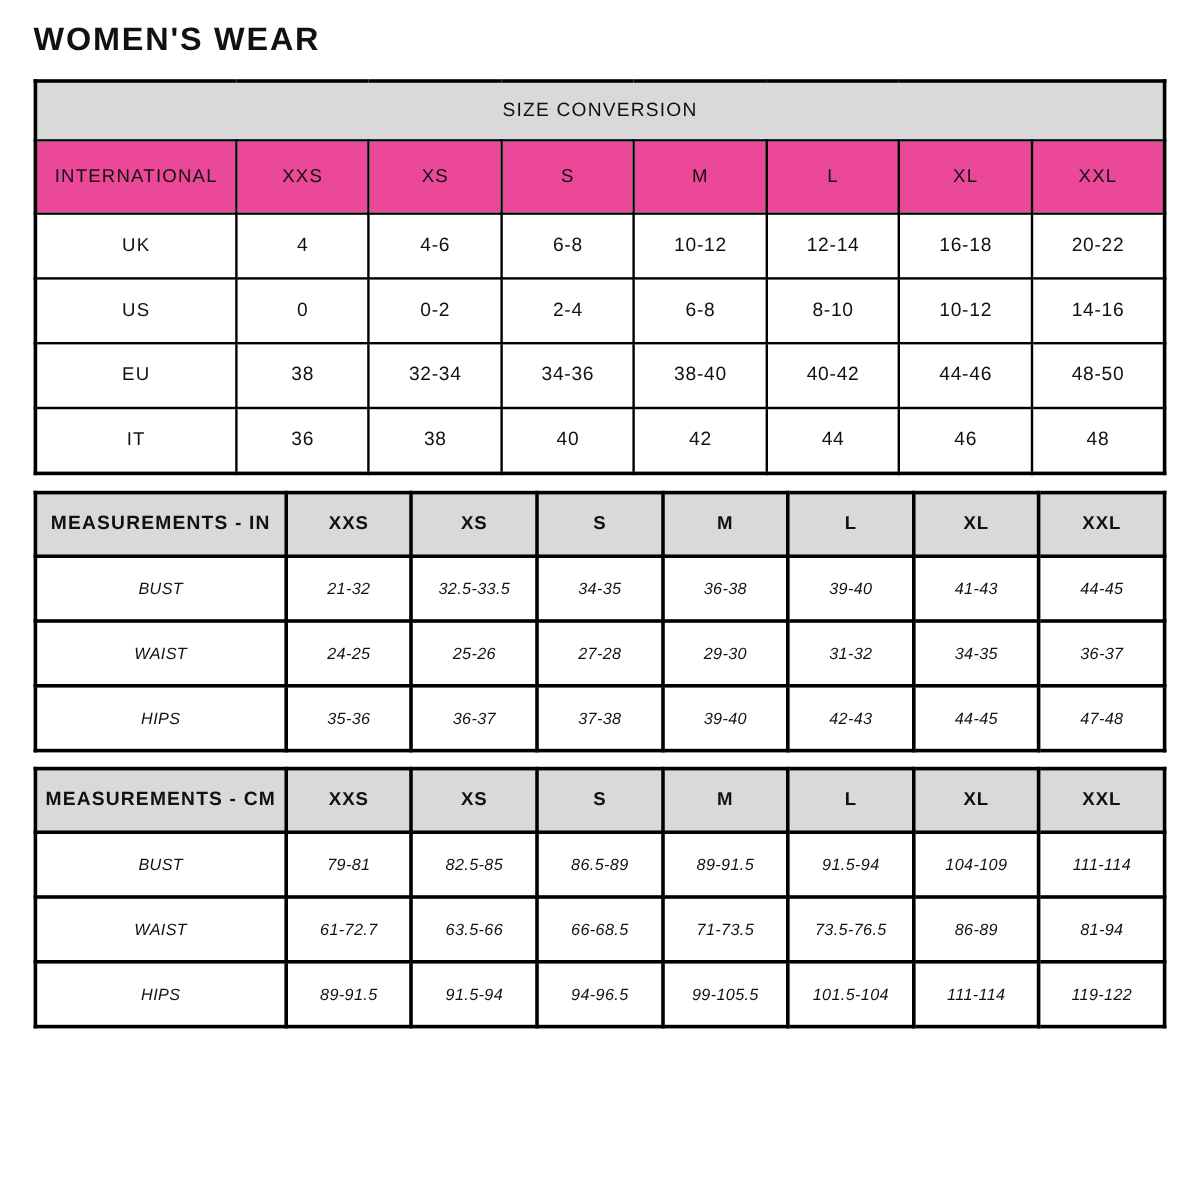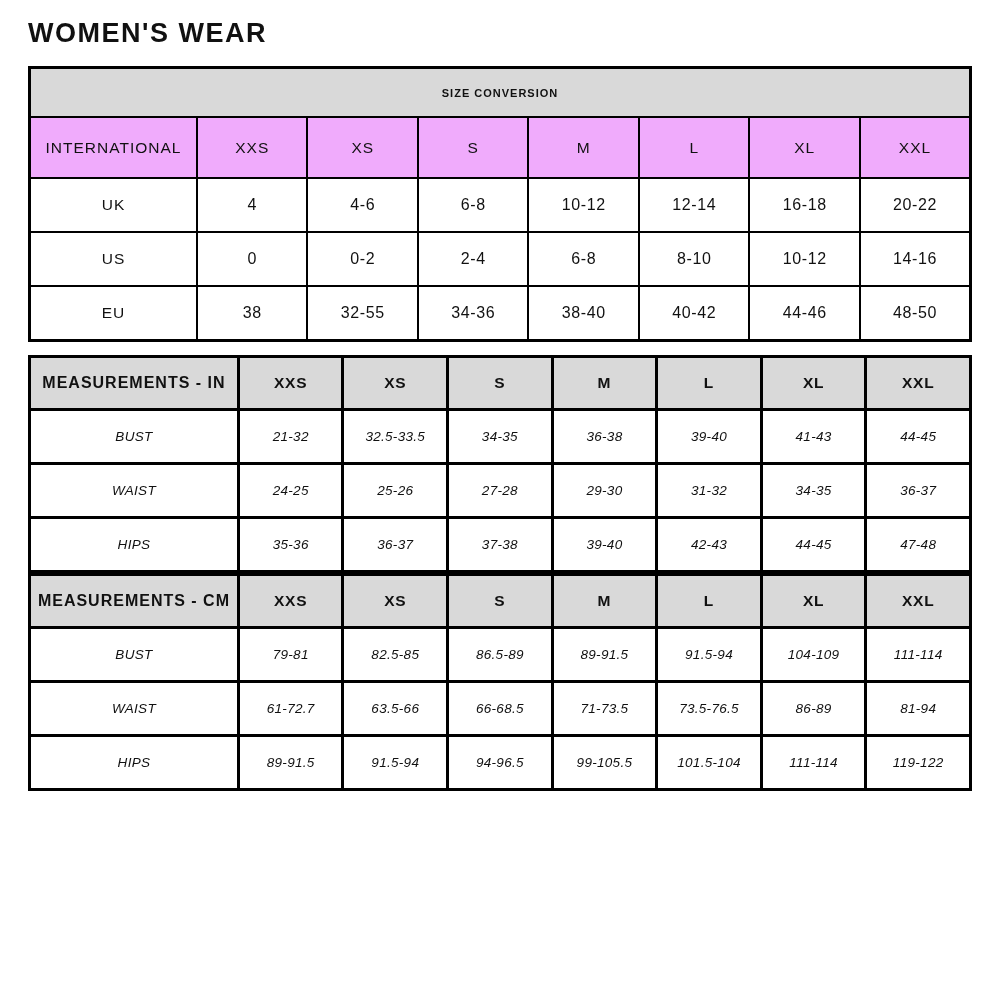"SIZE CONVERSION" .table-title { font-size: 11px -> 16px; font-weight: bold -> normal }
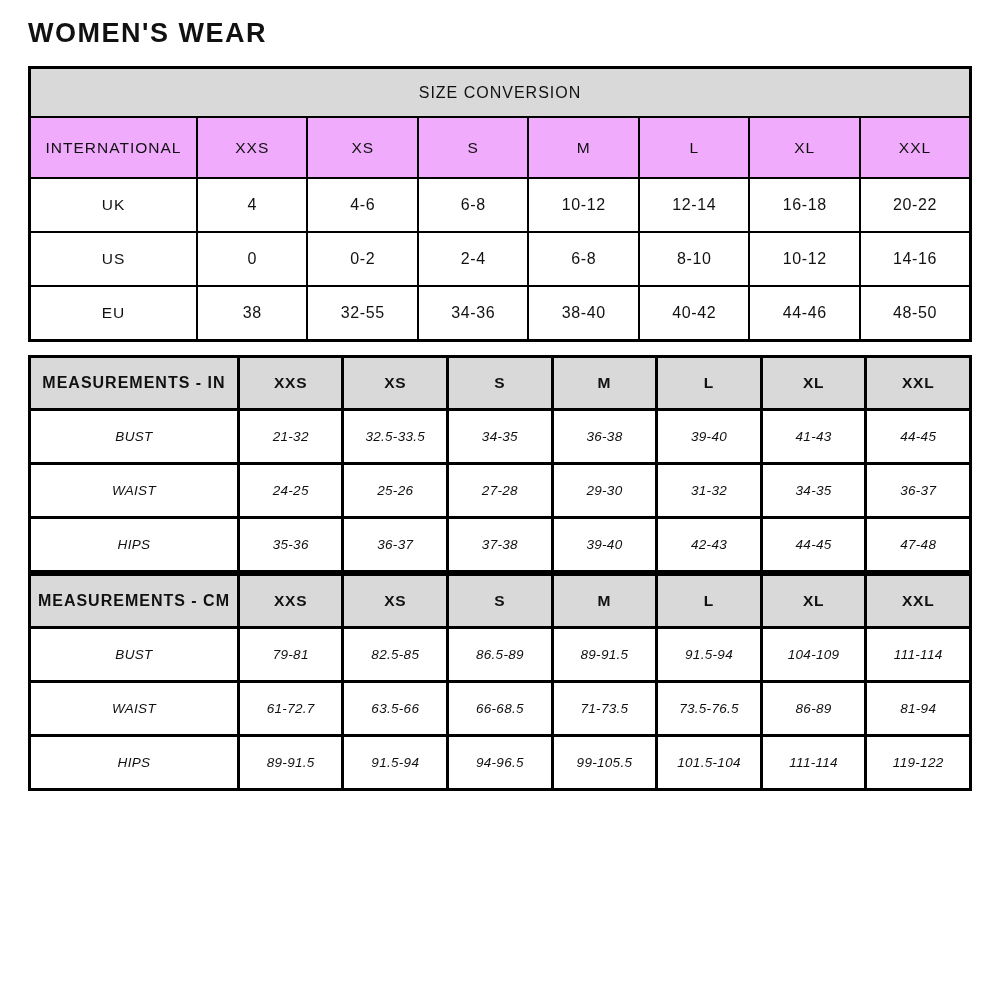"INTERNATIONAL" .t-sizes .col-header { background: #f0abfc -> #ec4899 }
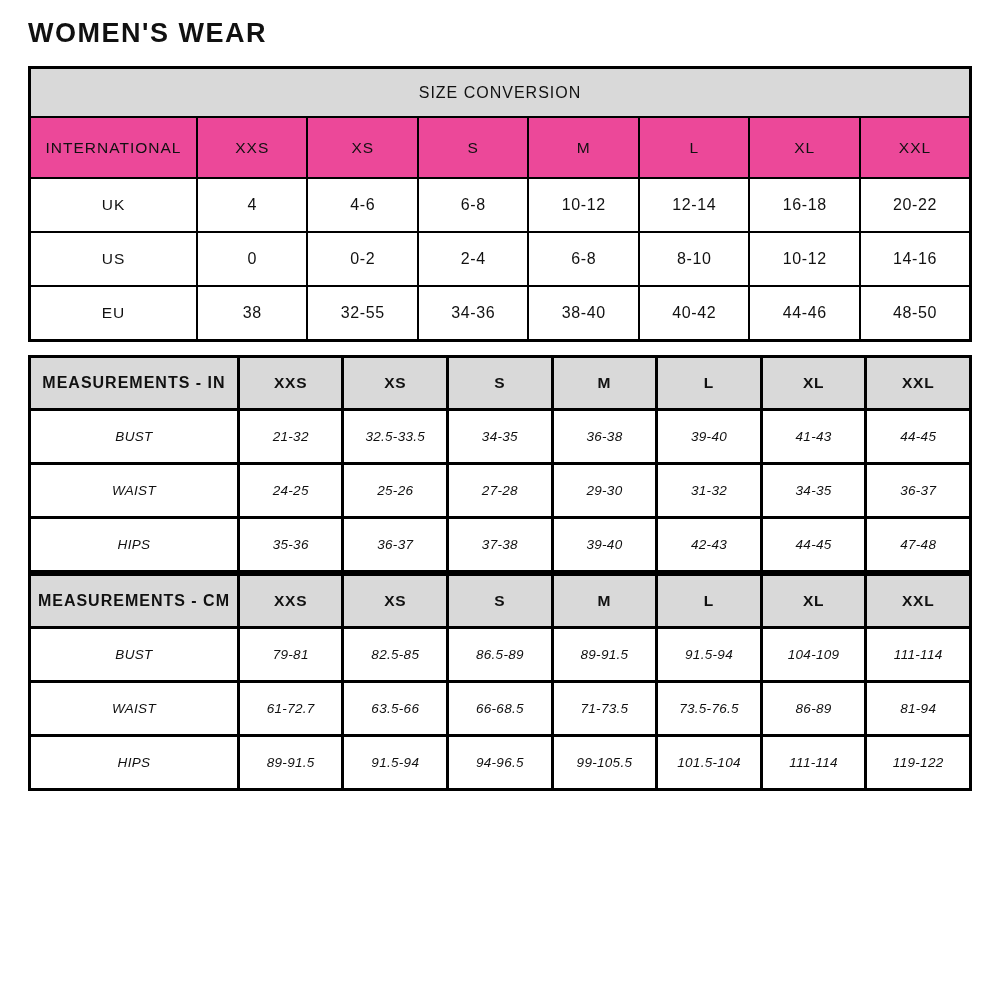"32-55" td.data-cell { text: 32-55 -> 32-34 }
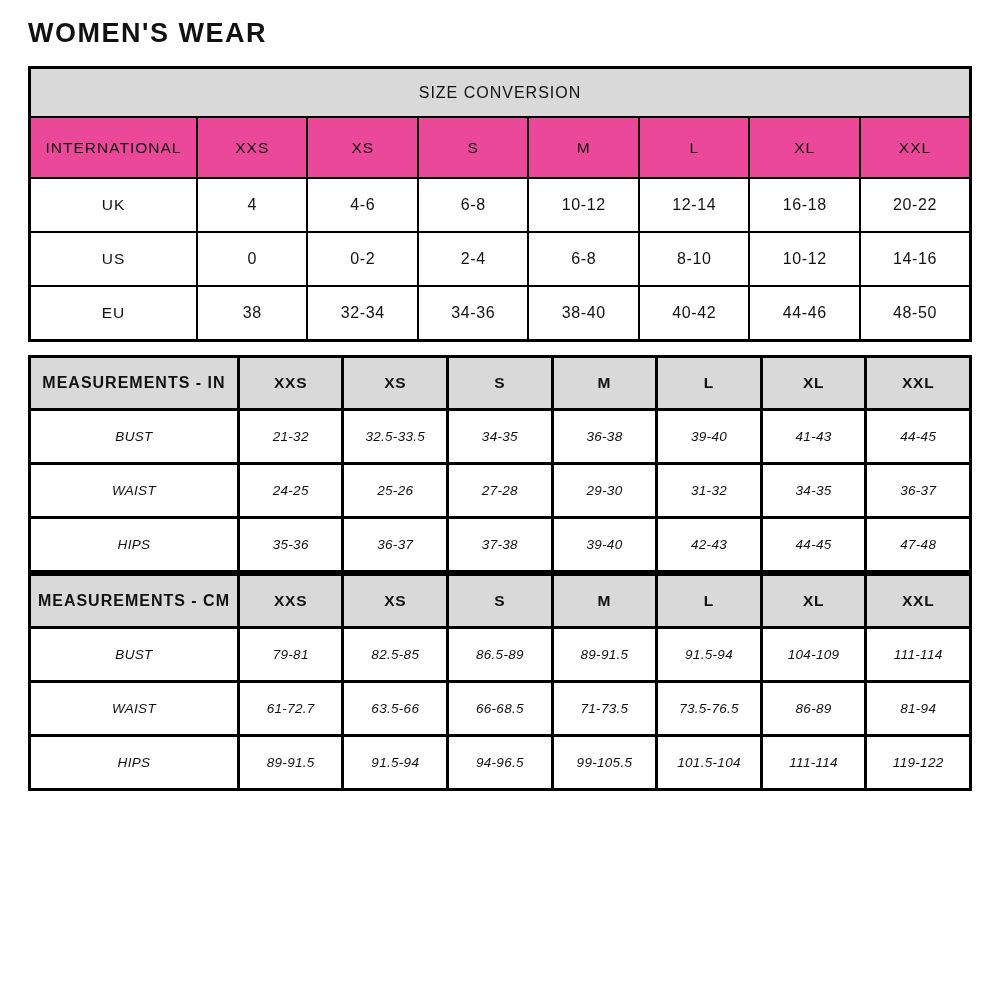"IT" tr { html: none -> <tr> <td>IT</td> <td>36</td> <td>38</td> <td>40</td> <td>42</td> <td>44</td> <td>46</td> <td>48</td> </tr> }
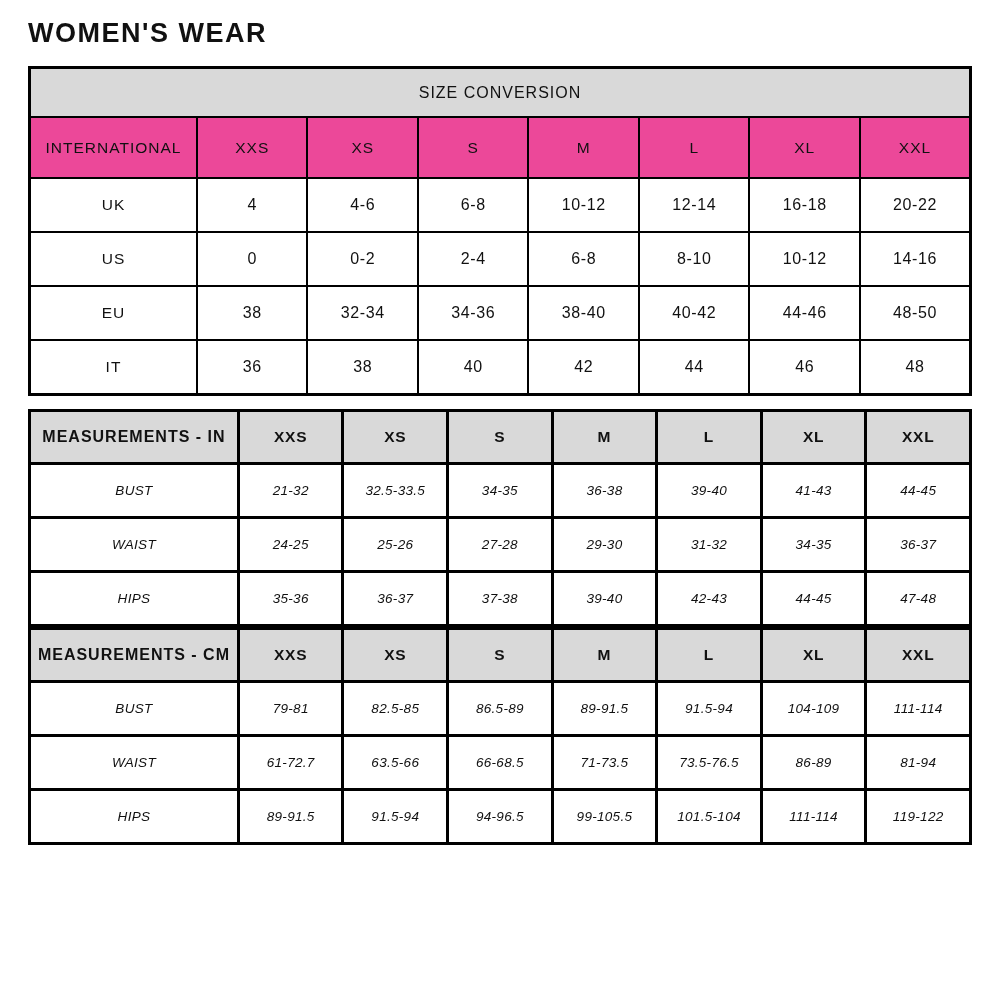"MEASUREMENTS - IN" table.t-meas { margin-bottom: 0 -> 12px }
